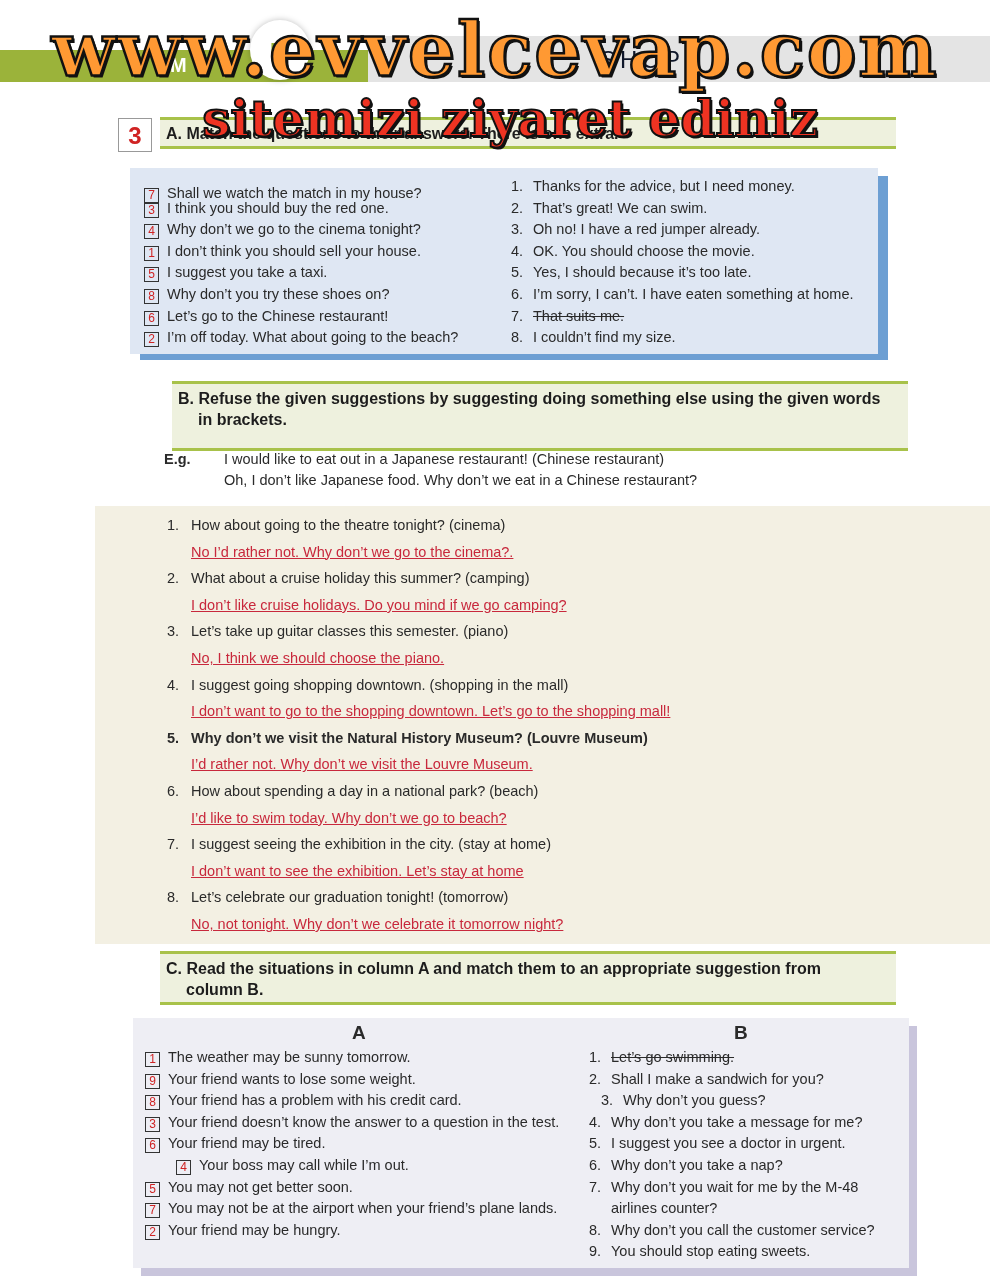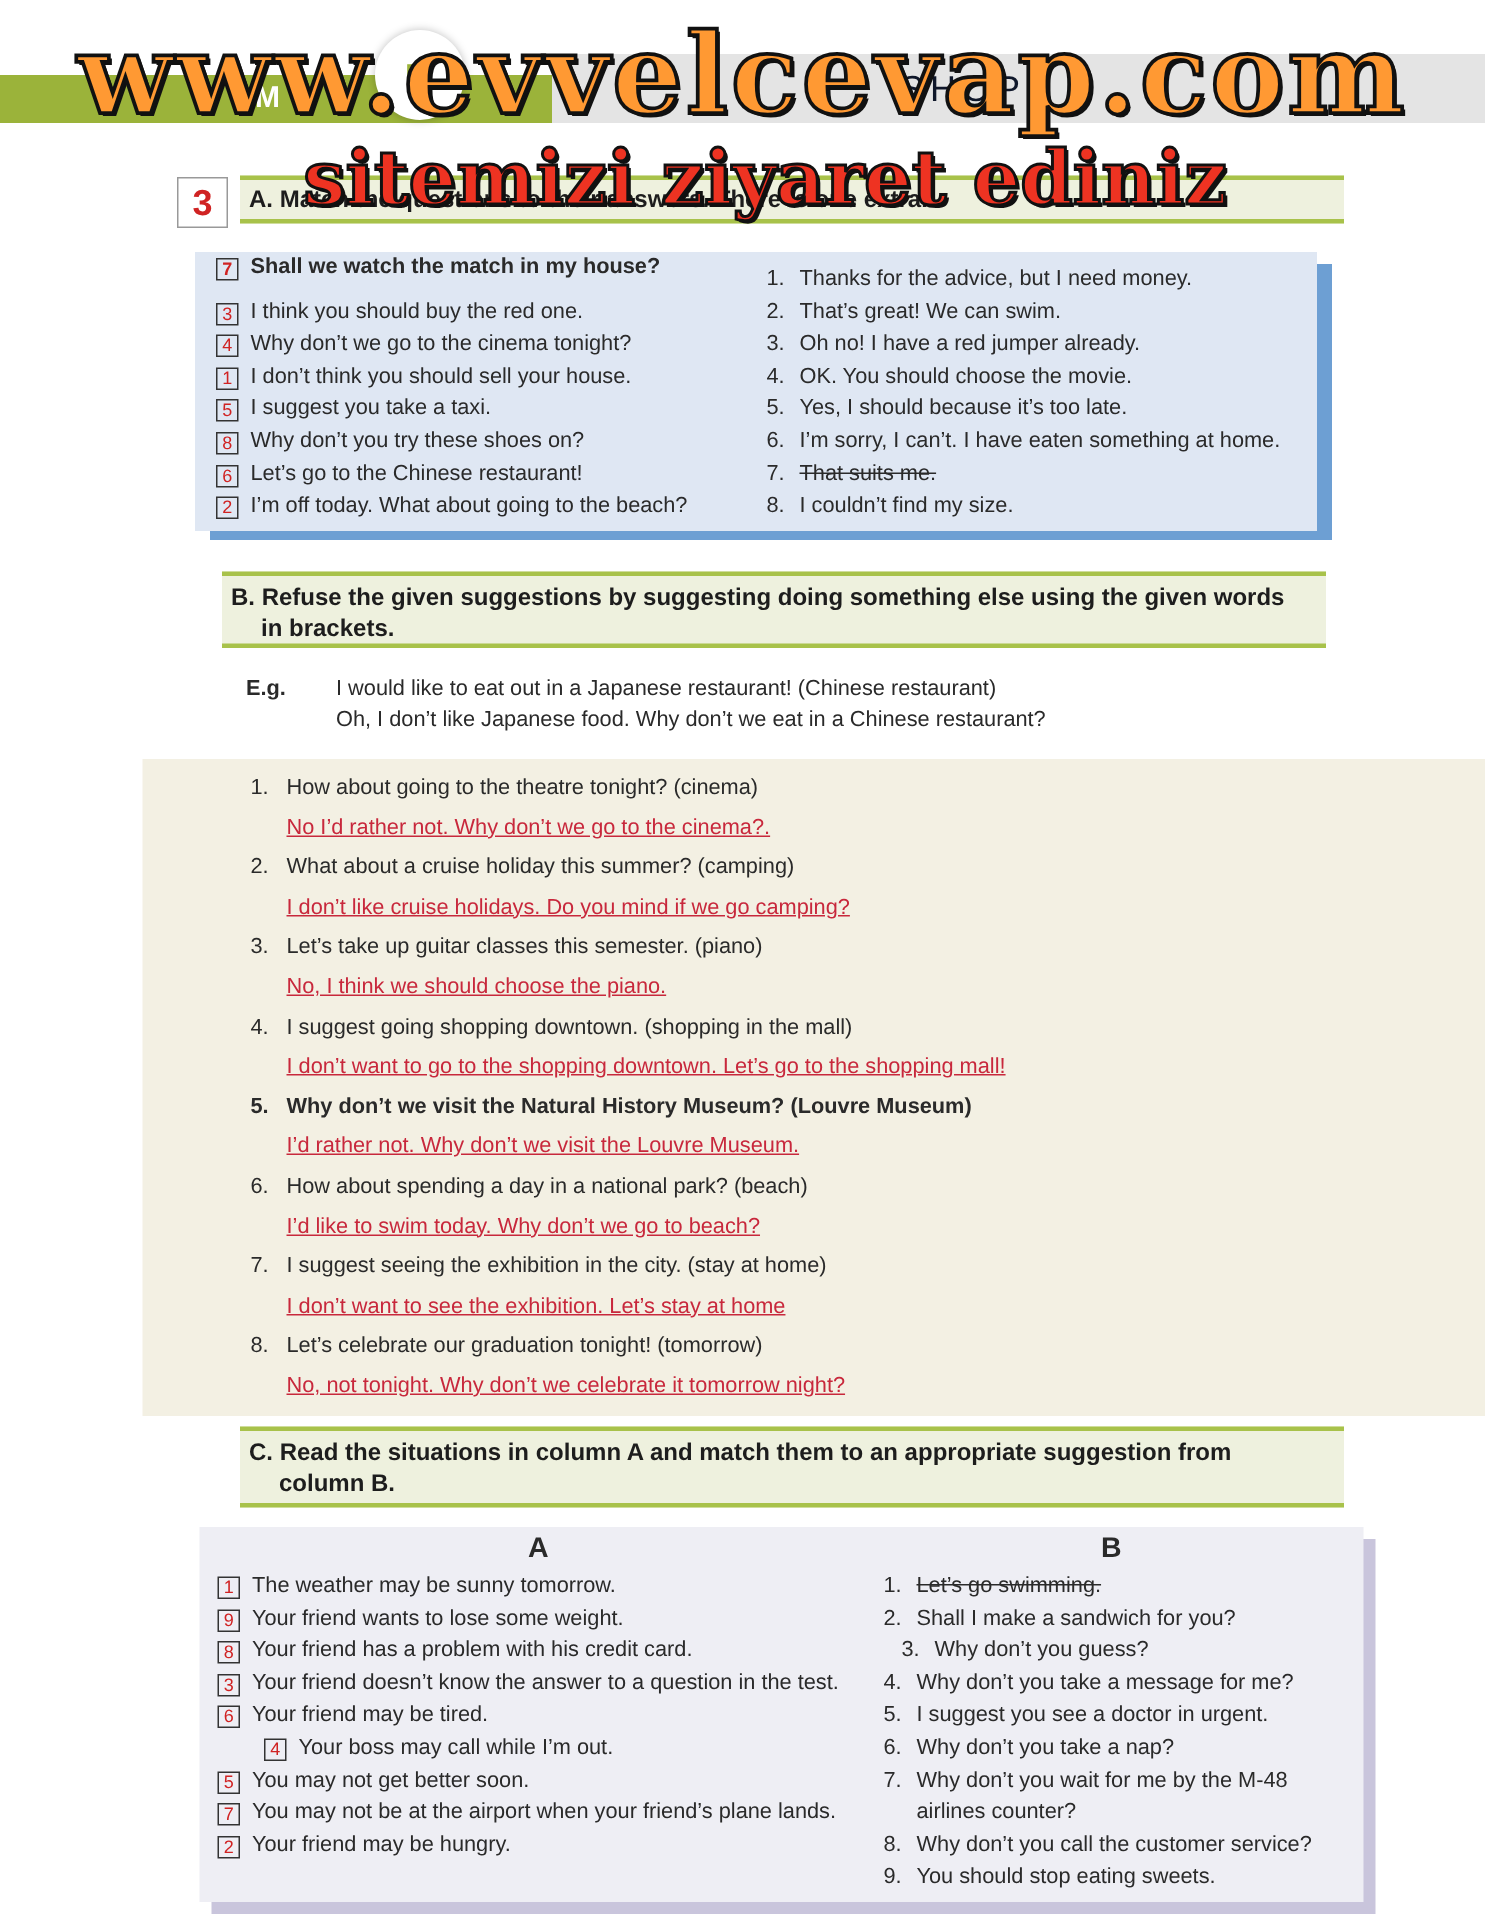"7 Shall we watch the" div.row { font-weight: bold -> none; top: 1px -> 16px }
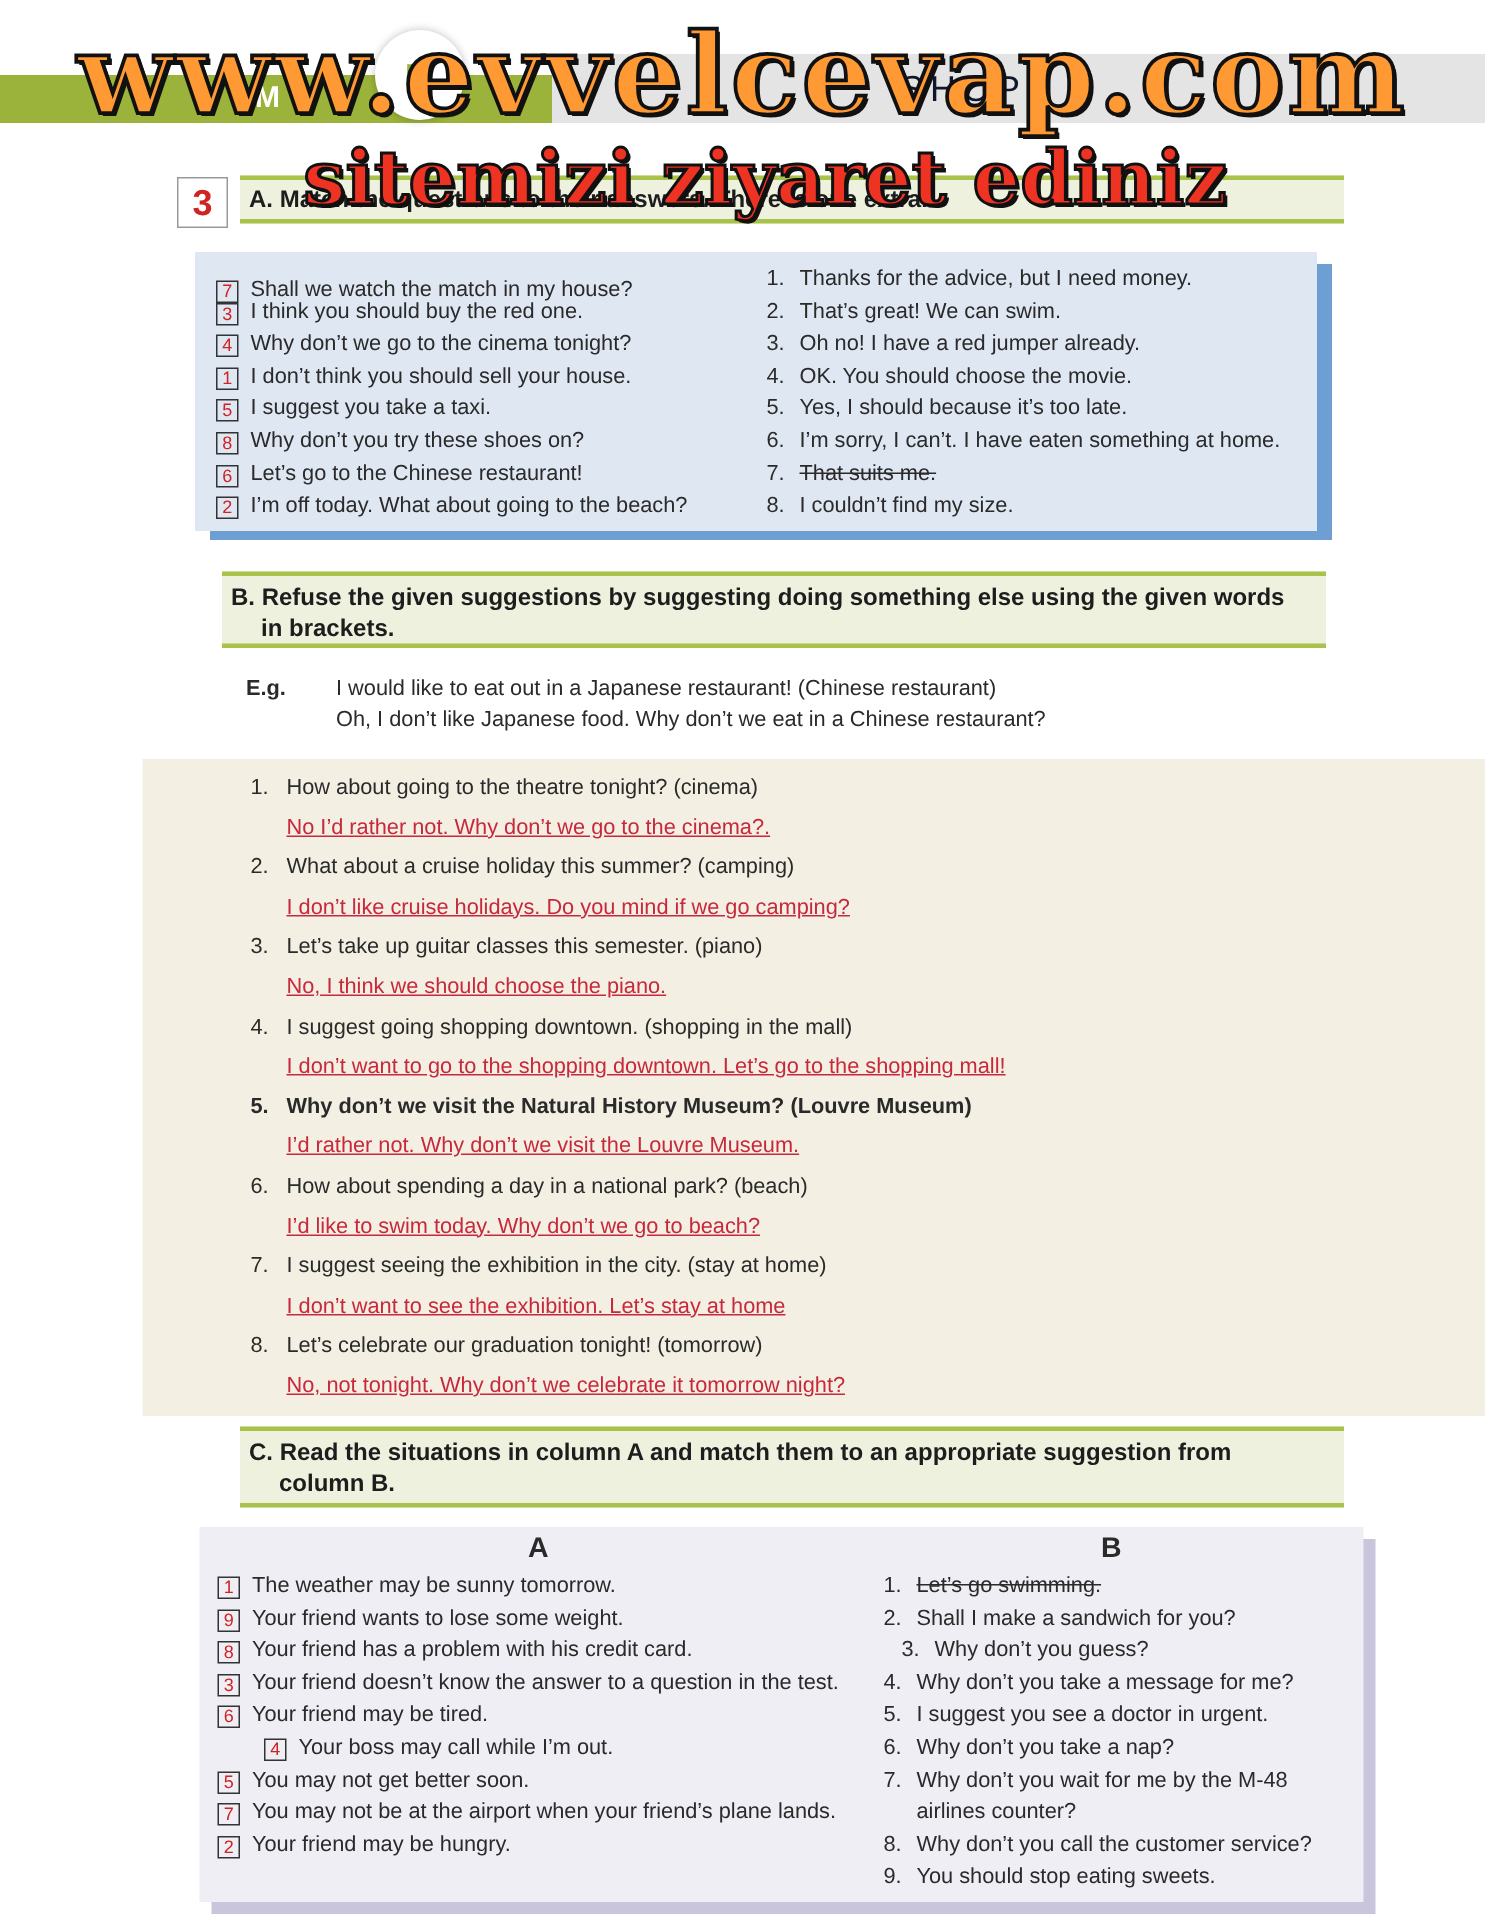"B. Refuse the given suggestions" div.abs { height: 51px -> 70px; left: 148px -> 172px }
